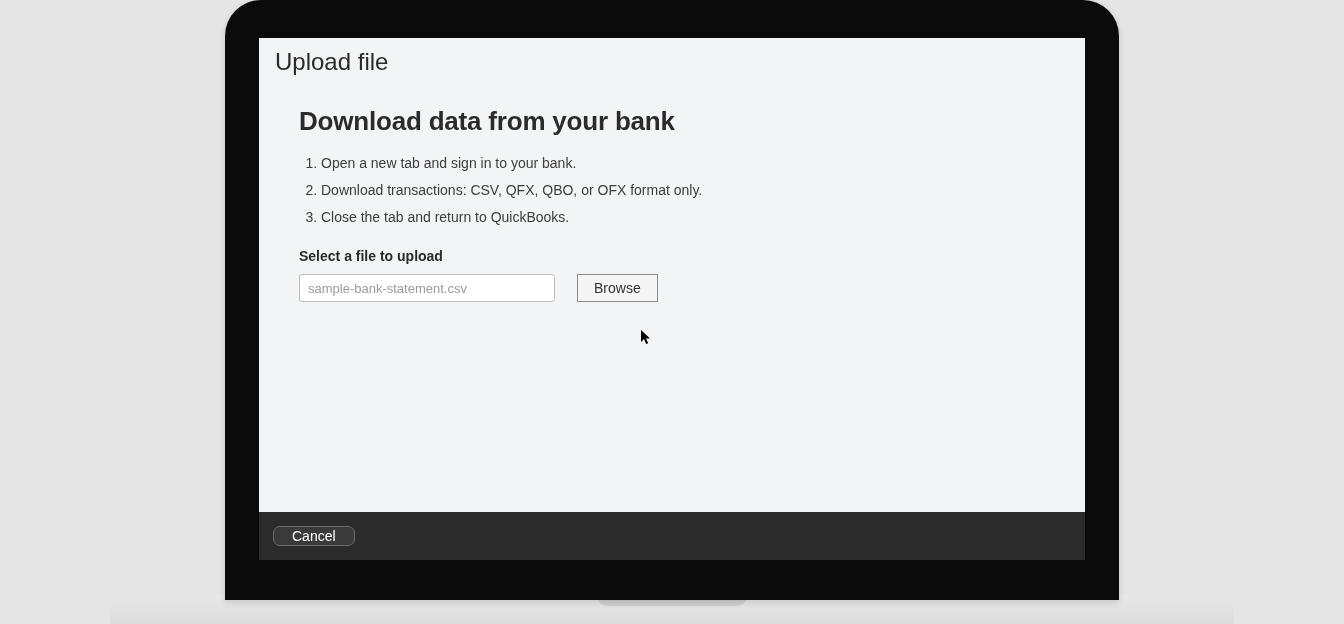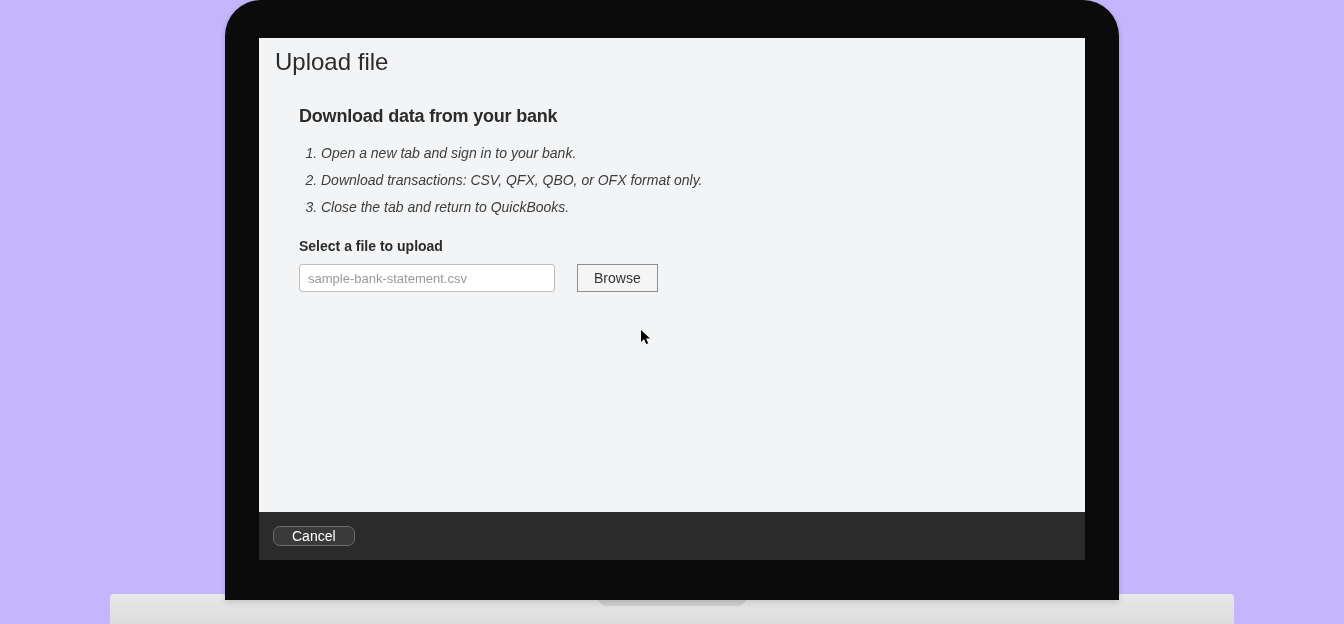"Upload file" .stage { background: #c4b5fd -> #e5e5e5 }
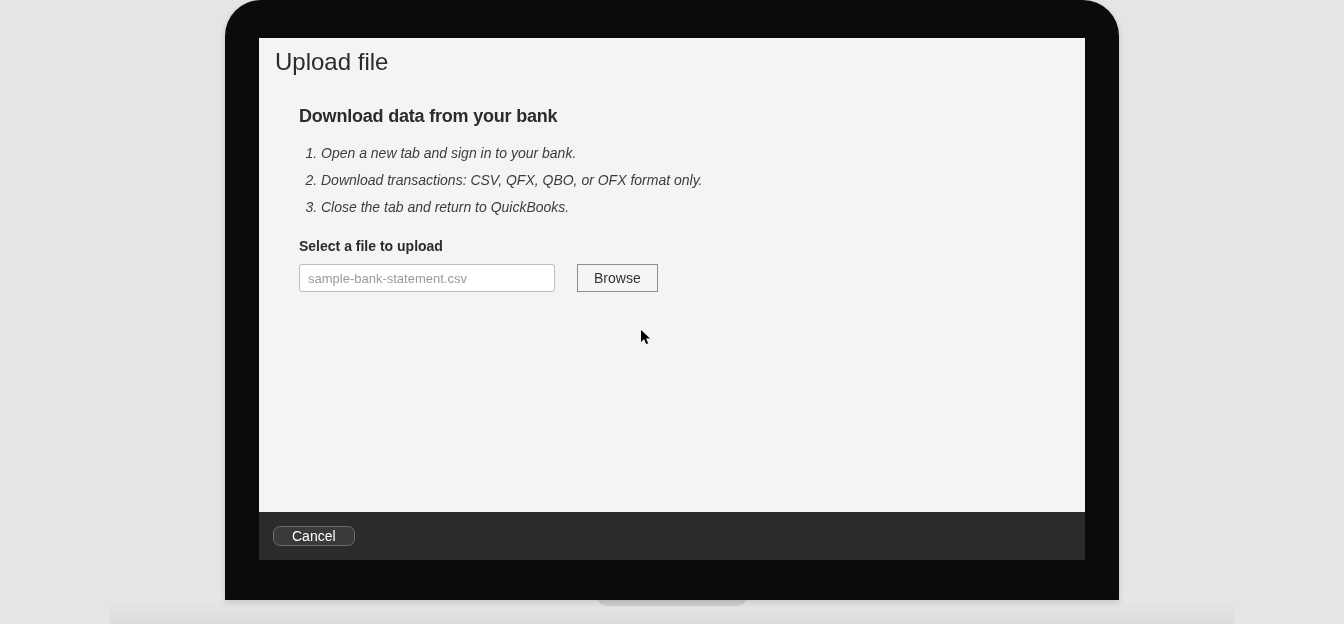"Download data from your bank" .section-title { font-size: 18px -> 26px }
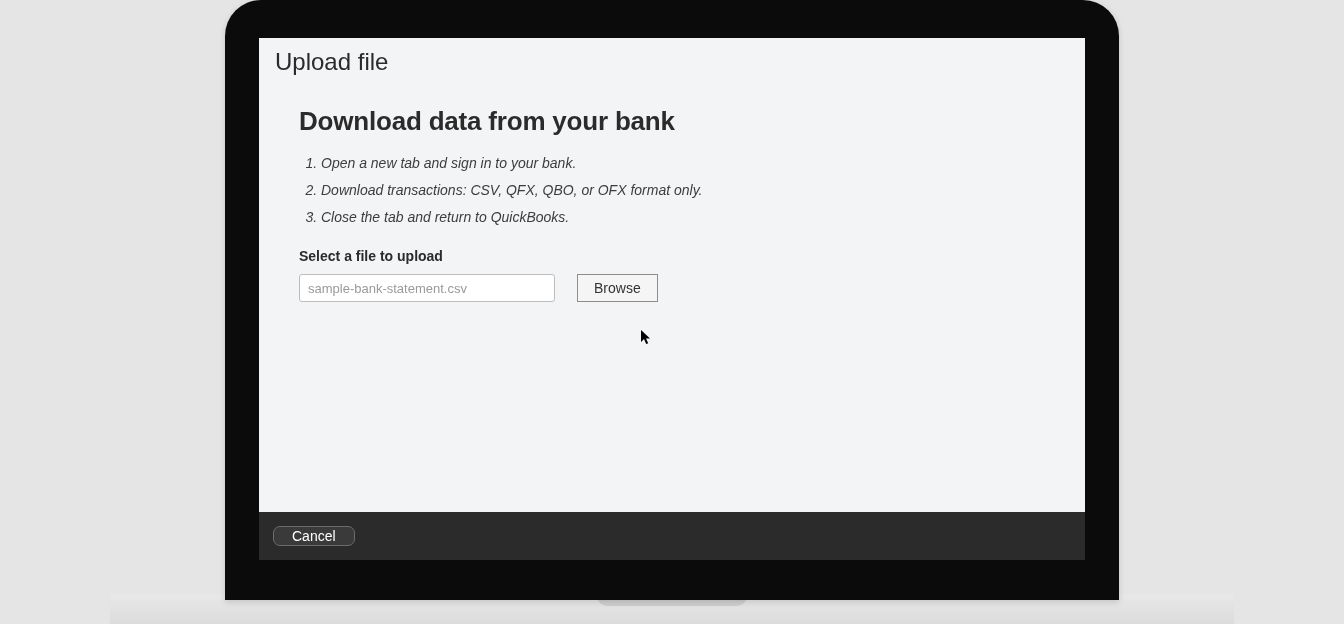"Open a new tab and" .steps li { font-style: italic -> none }
